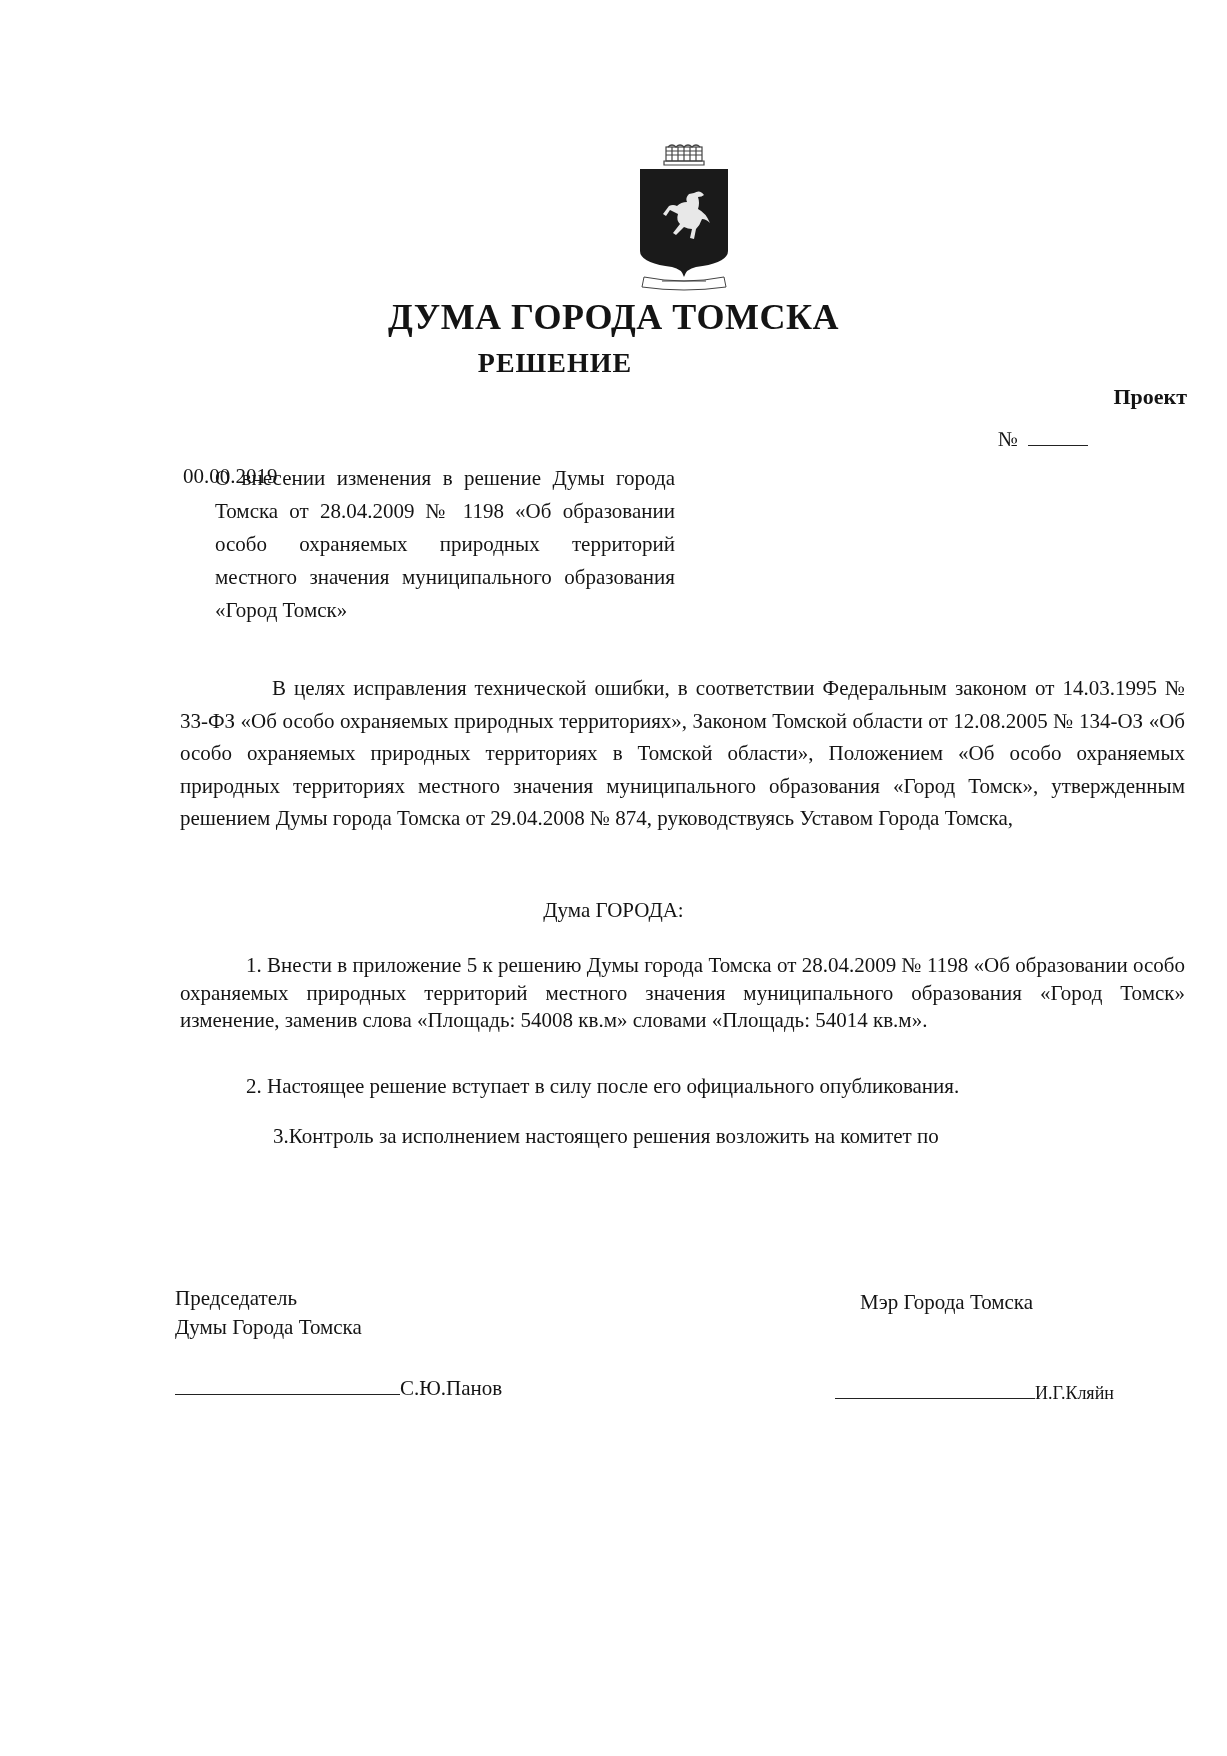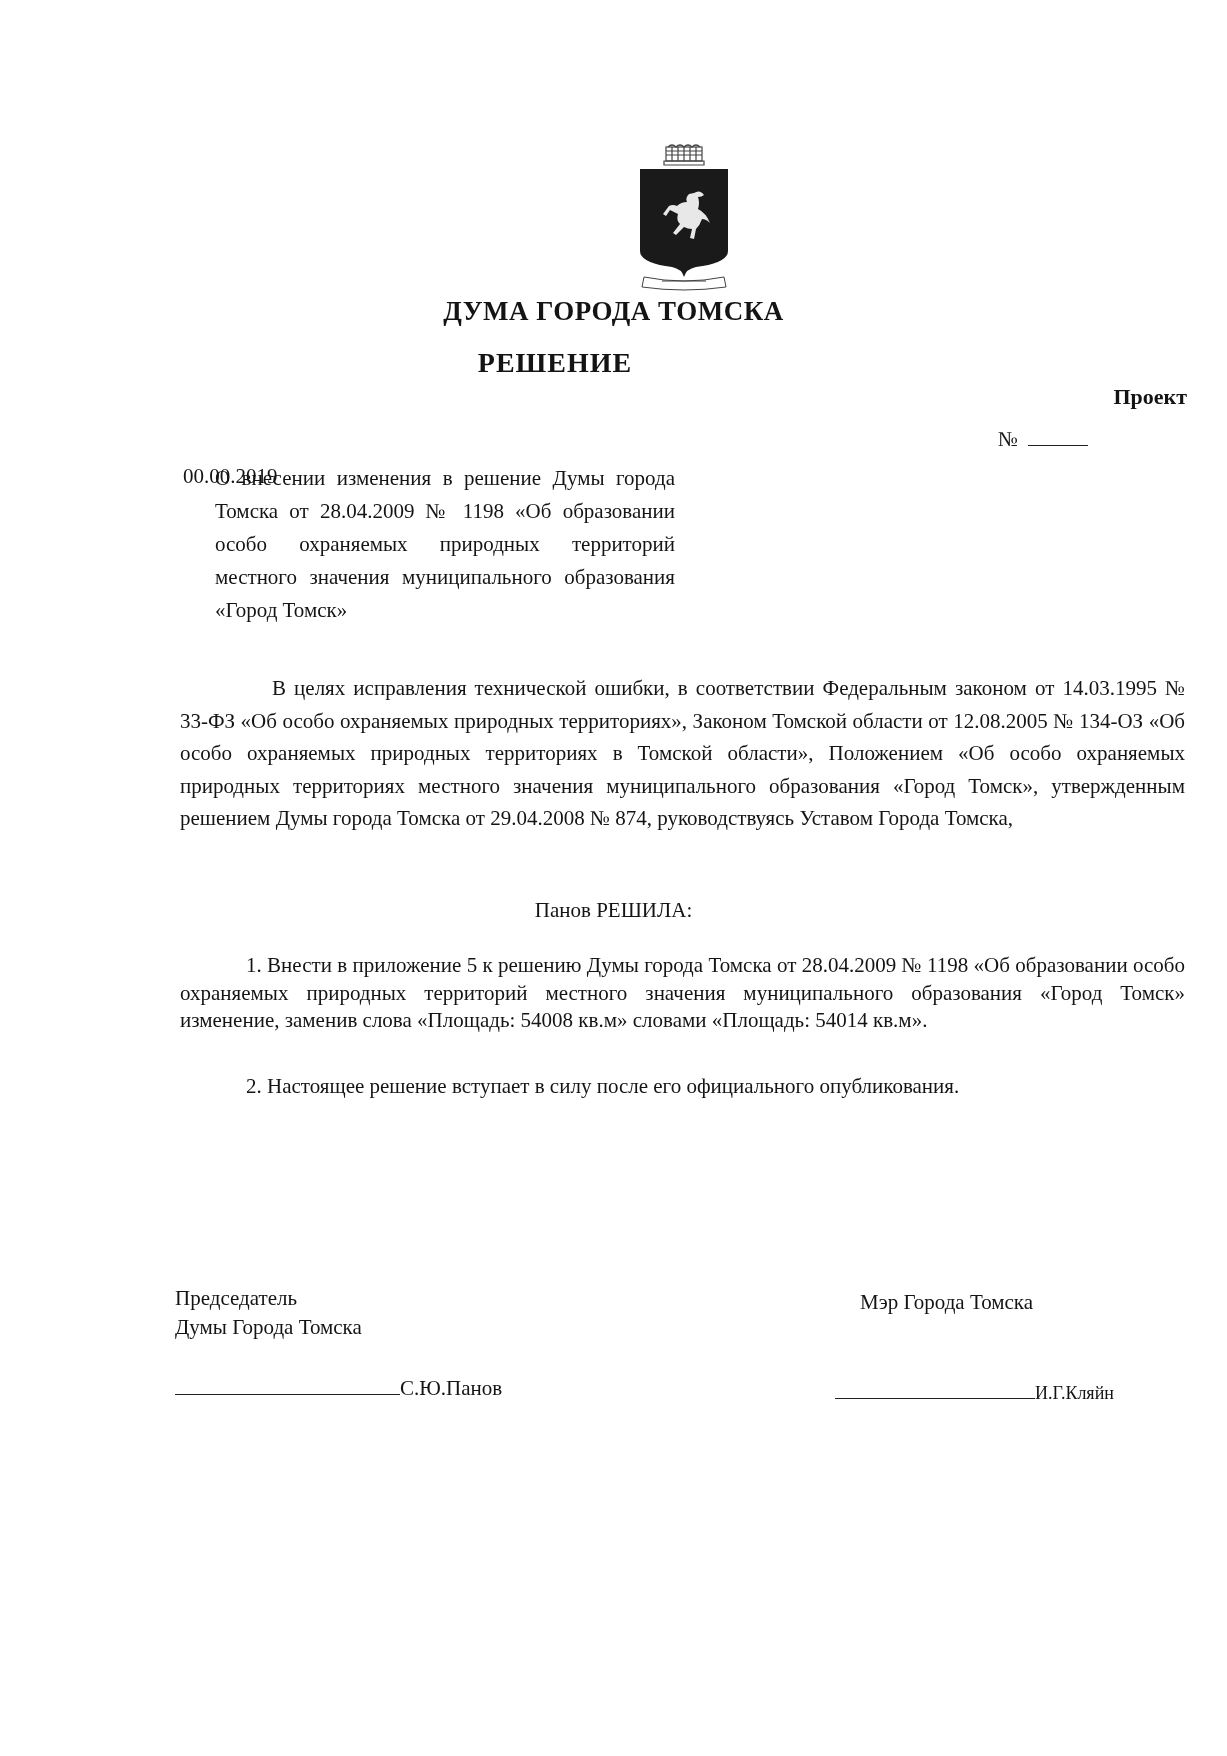"ДУМА ГОРОДА ТОМСКА" .title { font-size: 27px -> 36px }
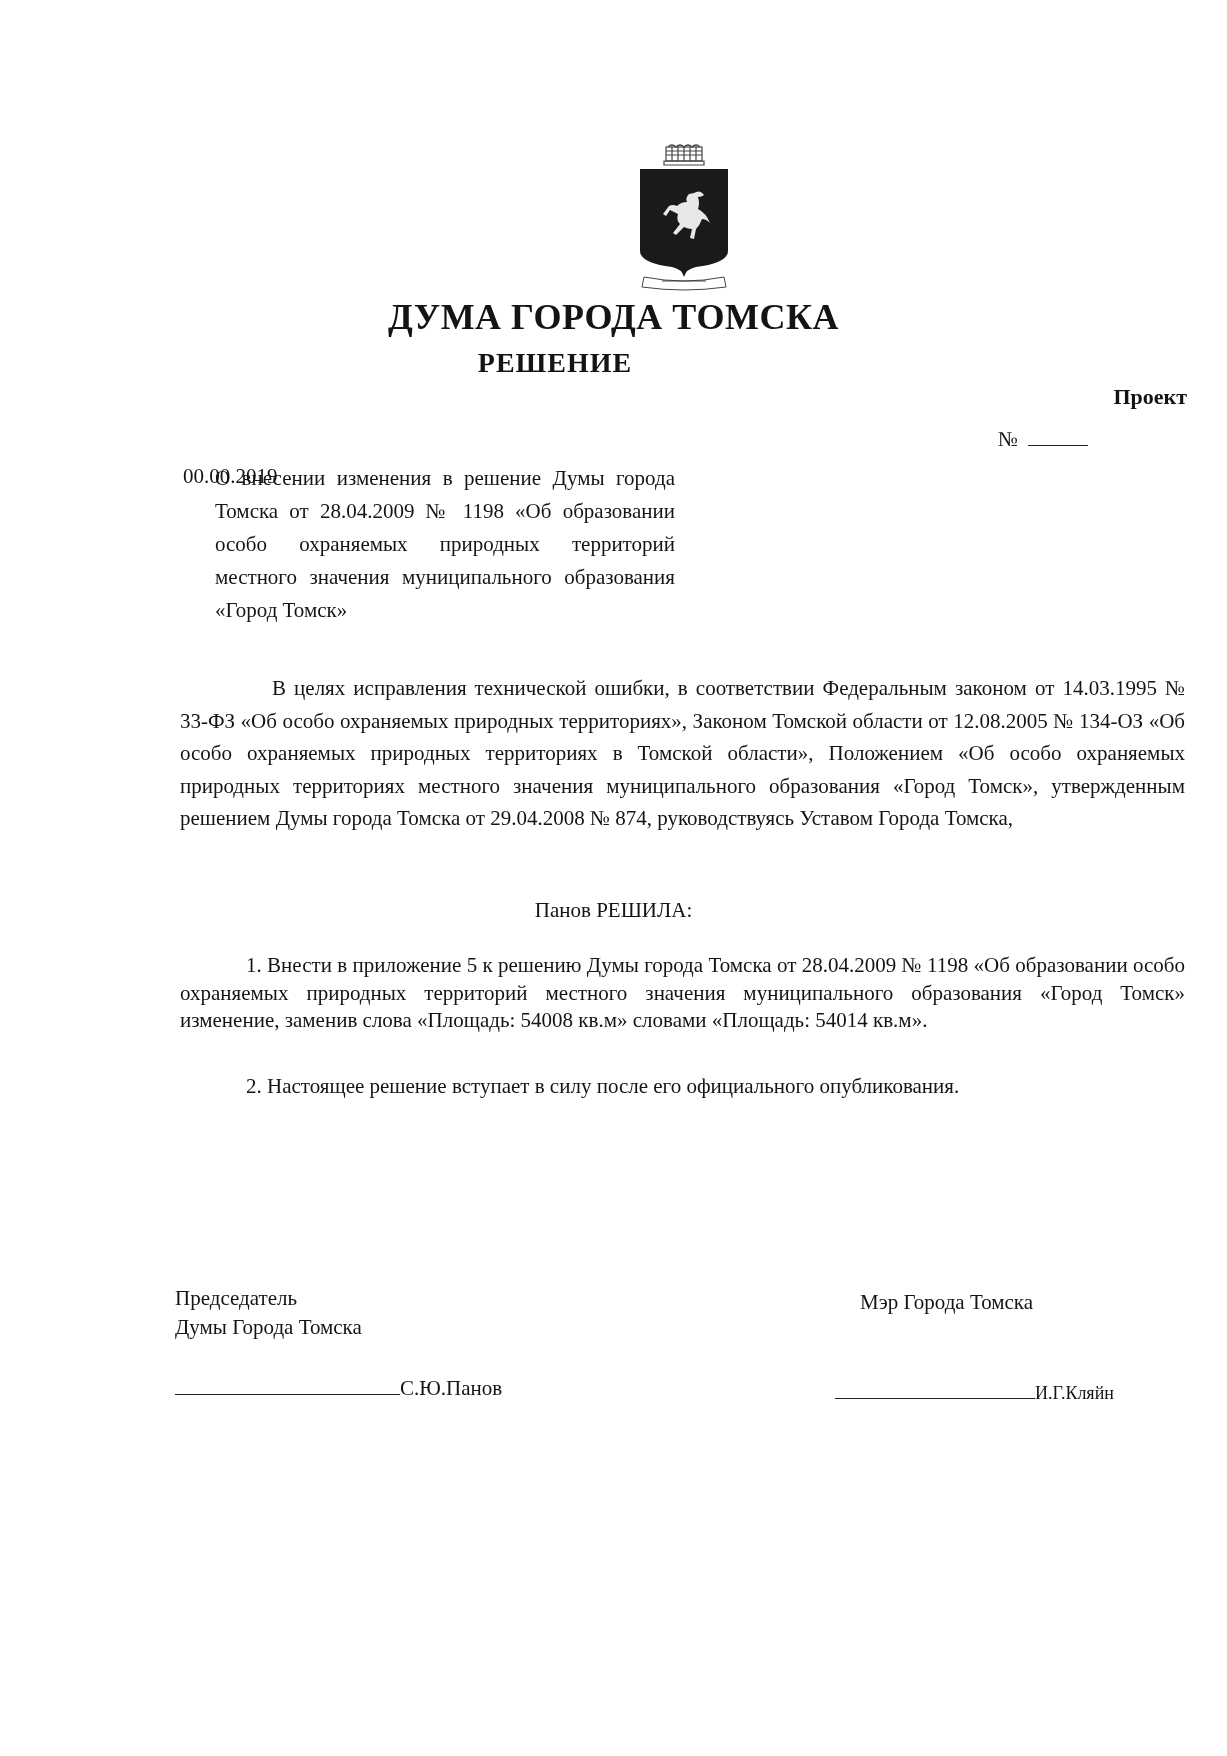"Панов РЕШИЛА:" div.abs { text: Панов РЕШИЛА -> Дума ГОРОДА }
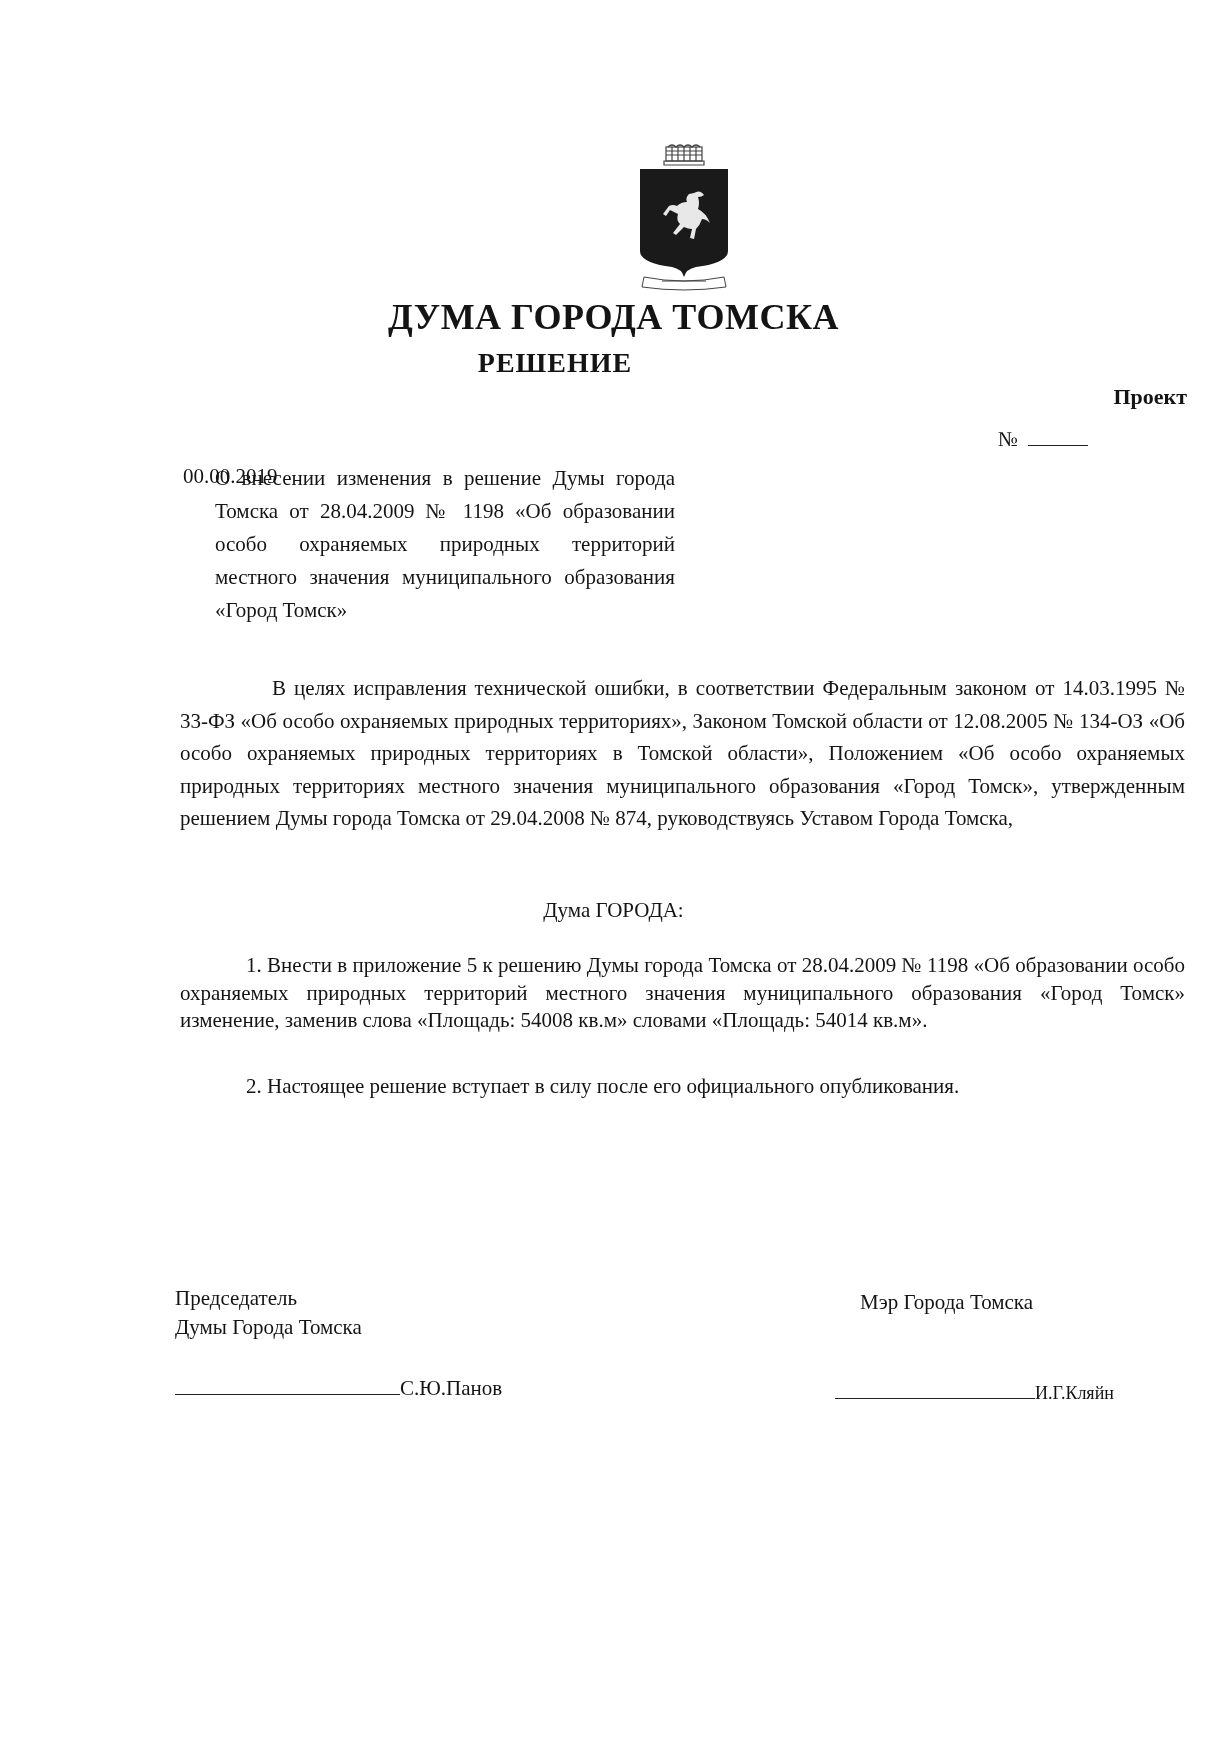"3.Контроль за исполнением настоящего" span { html: none -> <span>3.Контроль за исполнением настоящего решения возложить на комитет по</span> }
